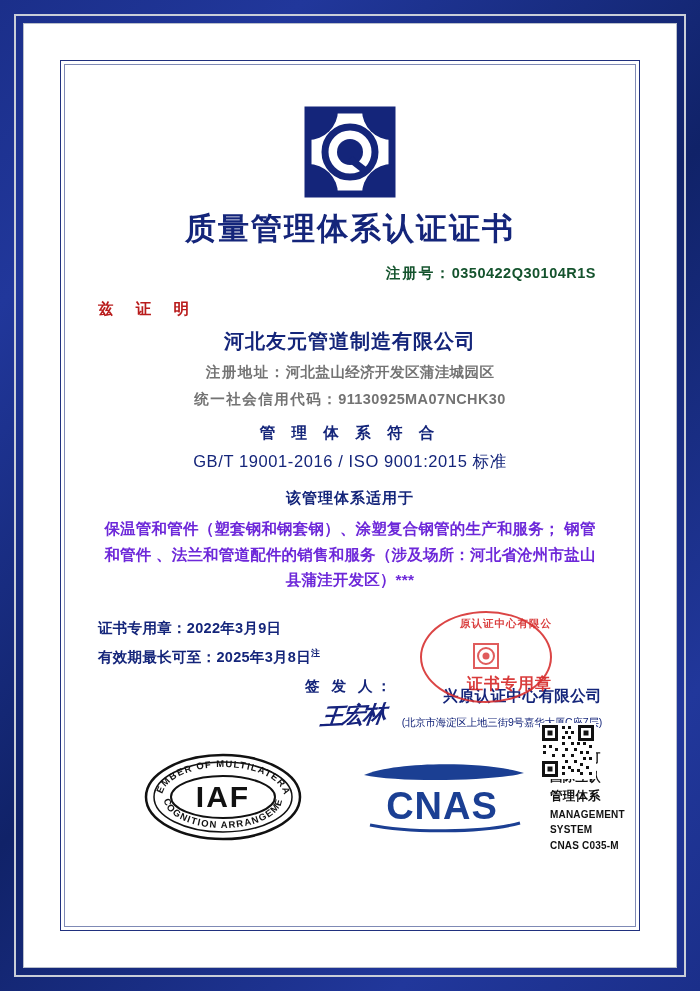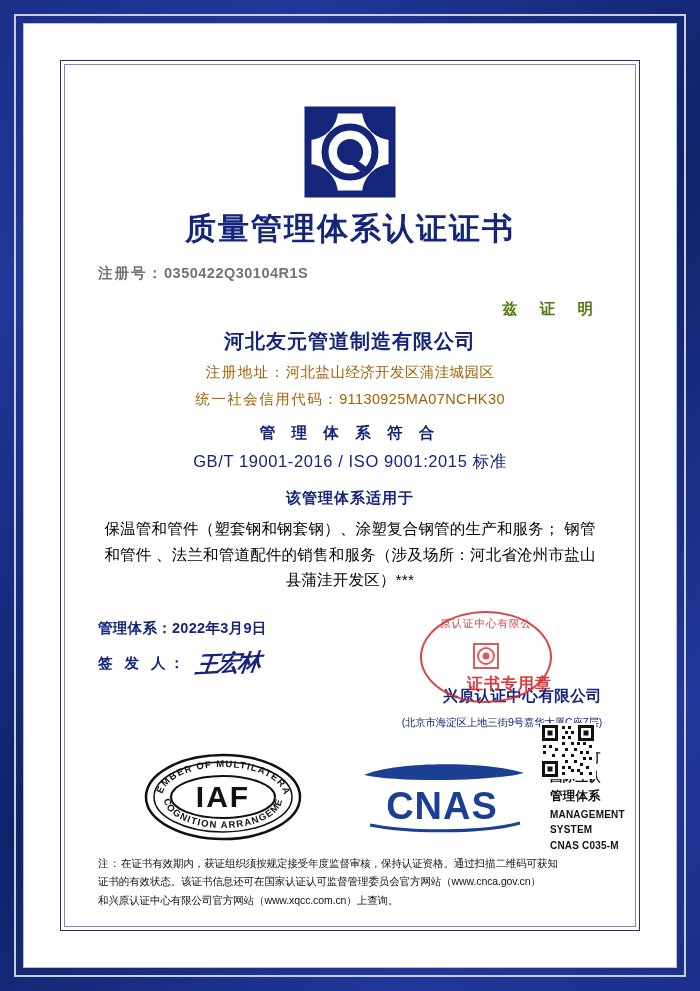"注册号：0350422Q30104R1S" .reg-line { color: #737373 -> #14532d; text-align: none -> right }
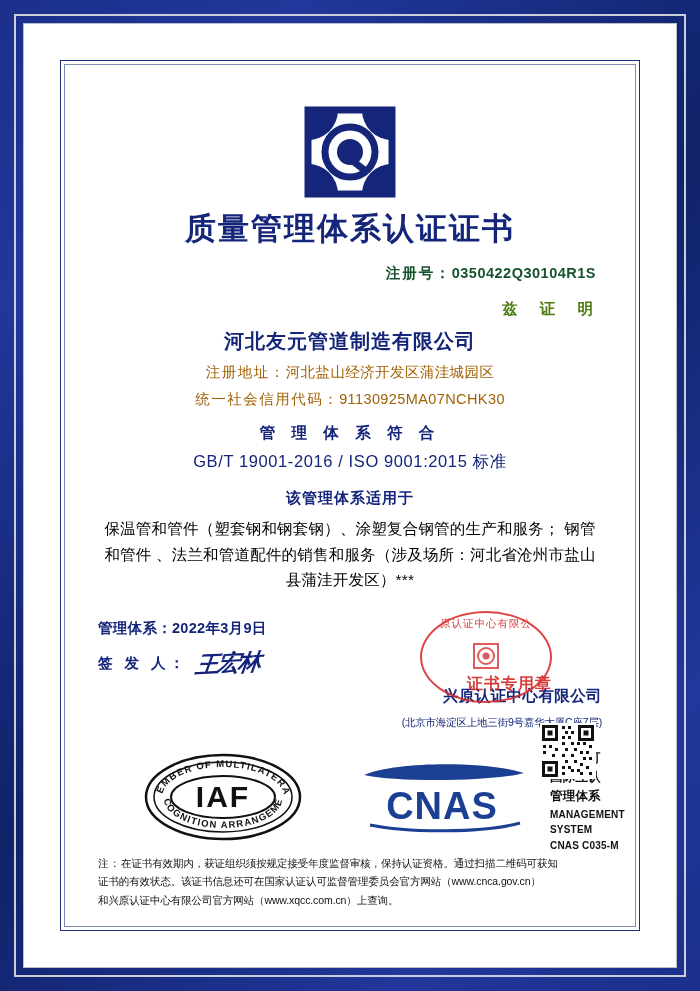"兹 证 明" .hereby { color: #4d7c0f -> #b91c1c; text-align: right -> left }
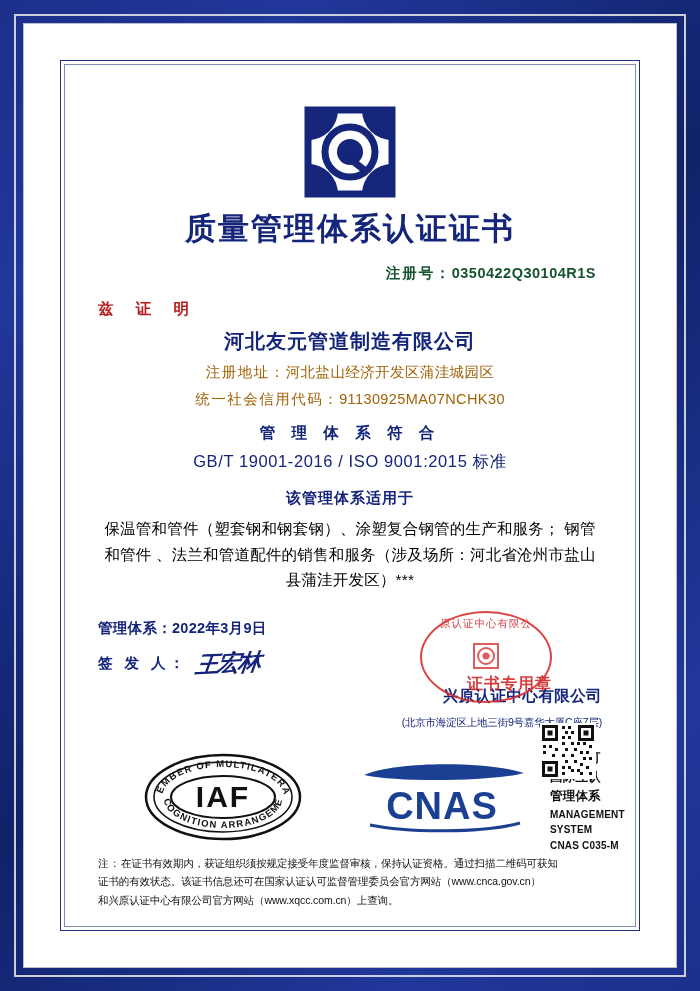"注册地址：河北盐山经济开发区蒲洼城园区" .sub-line { color: #a16207 -> #737373; font-weight: normal -> bold }
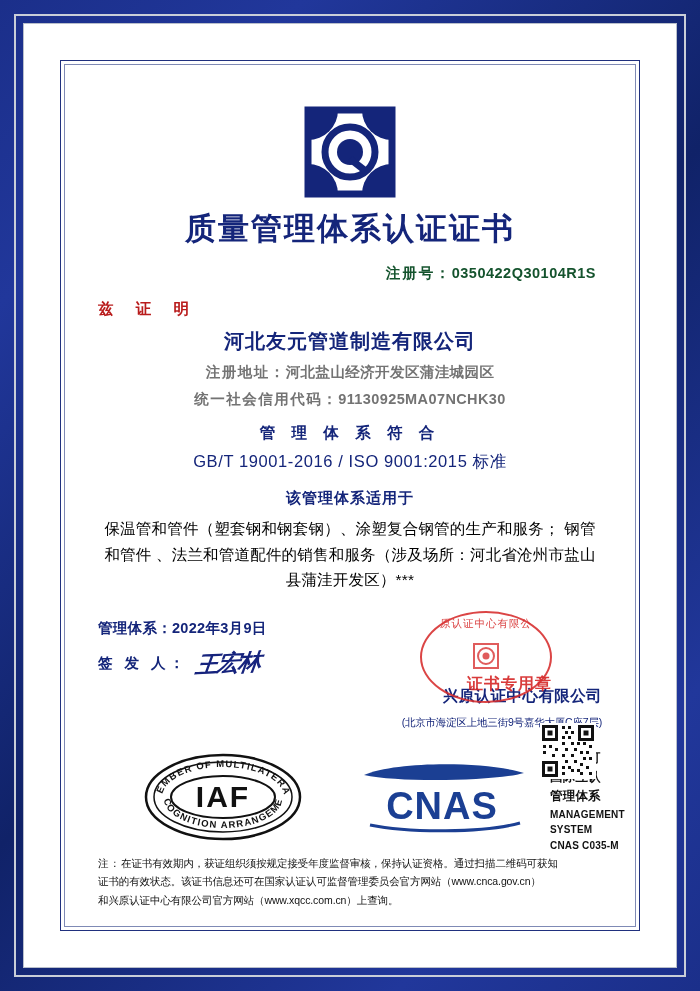"保温管和管件（塑套钢和钢套钢）、涂塑复合钢管的生产和服务； 钢管和管件" .scope-body { color: #000000 -> #6d28d9; font-weight: normal -> bold }
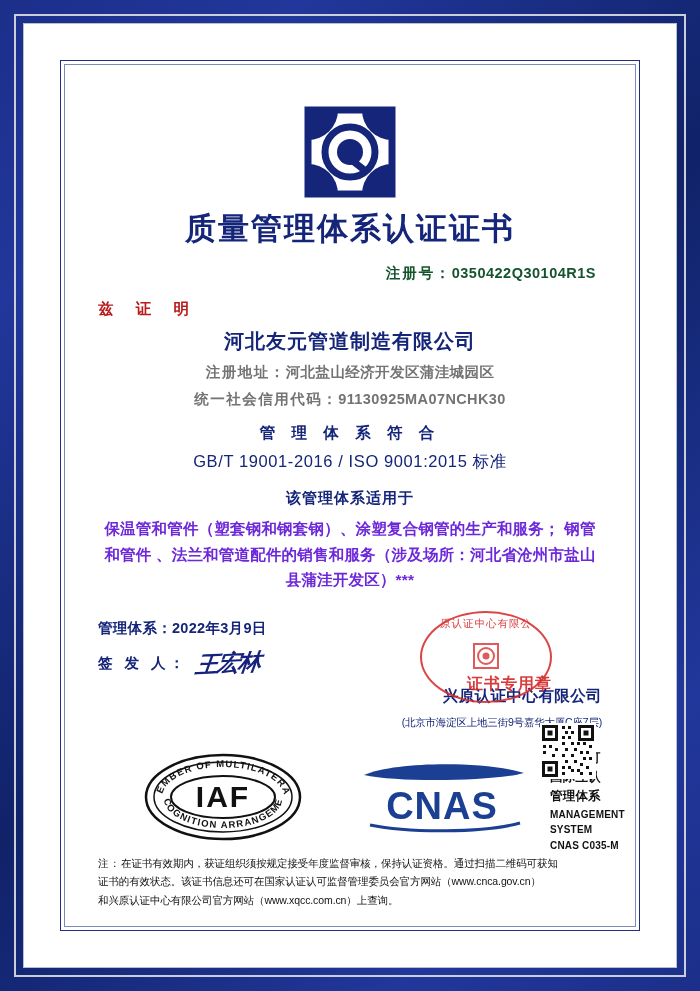"管理体系：" span { text: 管理体系 -> 证书专用章 }
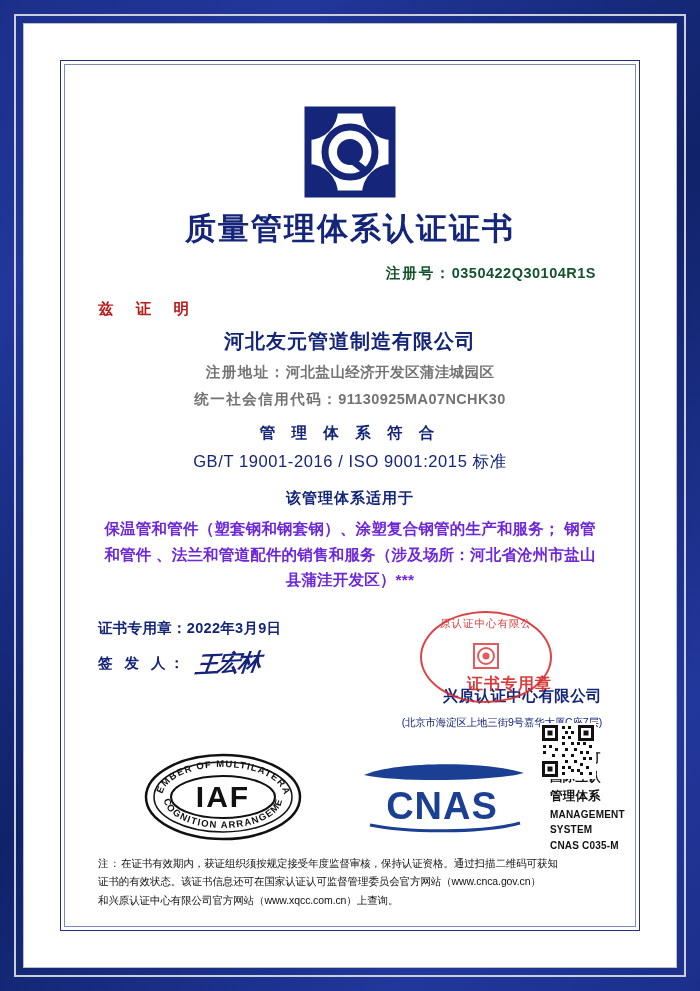"原认证中心有限公" .stamp .arc-text { font-weight: normal -> bold; text-align: center -> right }
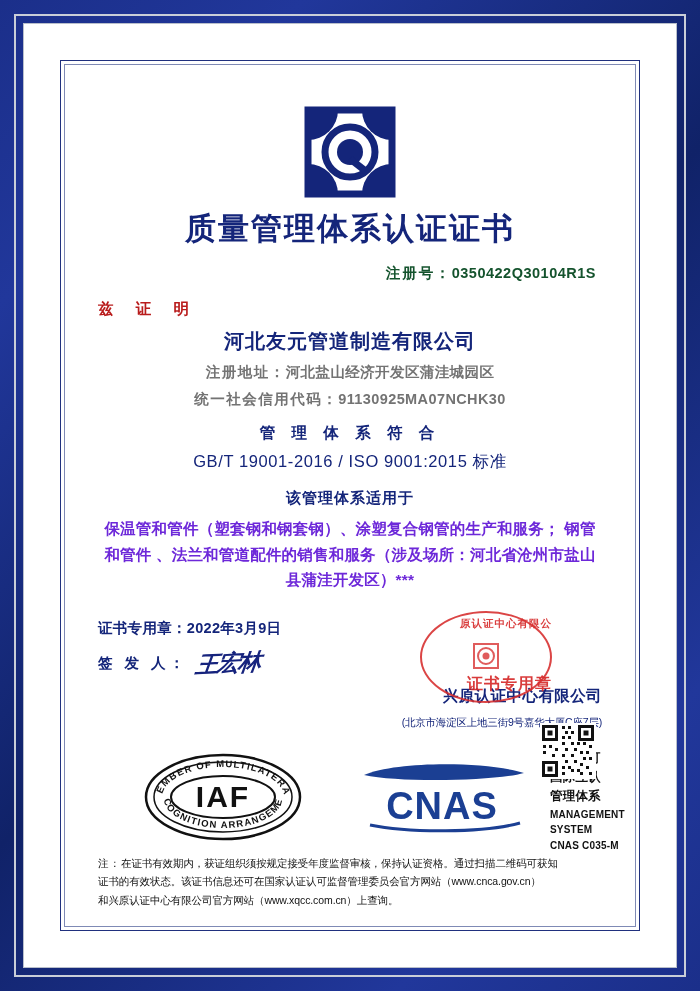"有效期最长可至：2025年3月8日注" div.date-row { html: none -> <div> <span>有效期最长可至：</span><span>2025年3月8日</span><span>注</span> </div> }
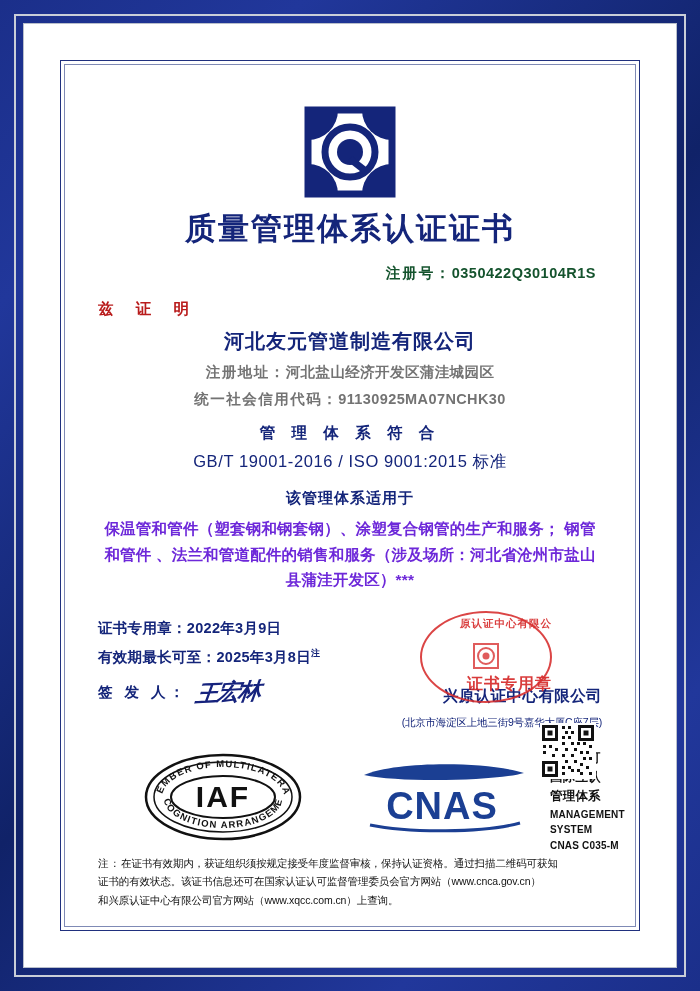"签 发 人：" .signer-row { flex-direction: none -> column }
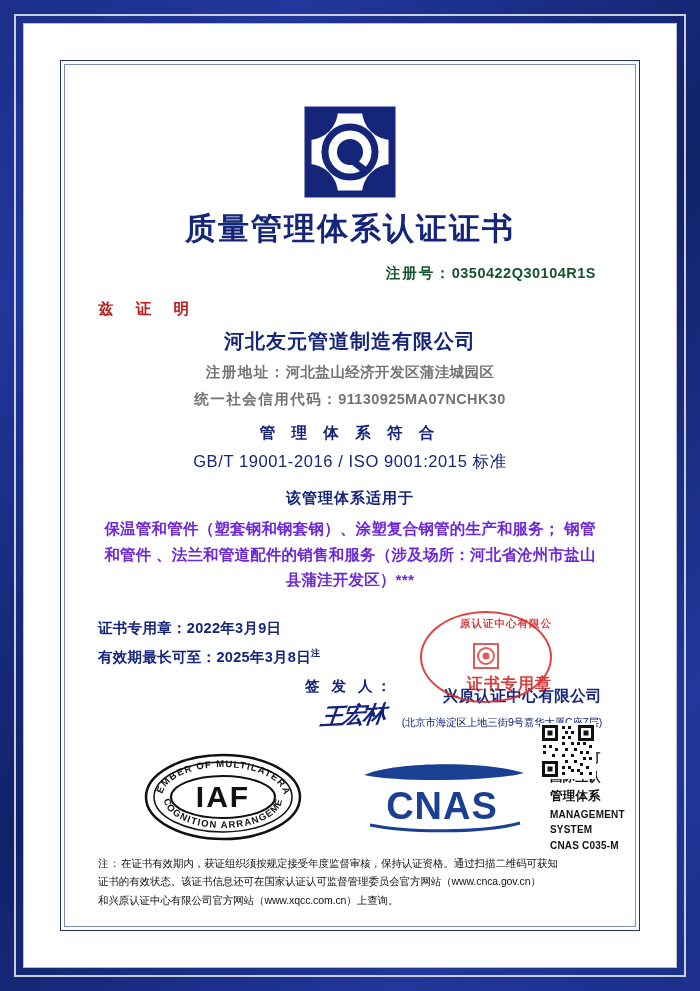"注：在证书有效期内，获证组织须按规定接受年度监督审核，保持认证资格。通过扫描二维" div.footnote { html: <div> <span>注：</span><span>在证书有效期内，获证组织须按规定接受年度监督审核，保持认证资格。通过扫描二维码可获知</span><br> <span>证书的有效状态。该证书信息还可在国家认证认可监督管理委员会官方网站（www.cnca.gov.cn）</span><br> <span>和兴原认证中心有限公司官方网站（www.xqcc.com.cn）上查询。</span> </div> -> none }
